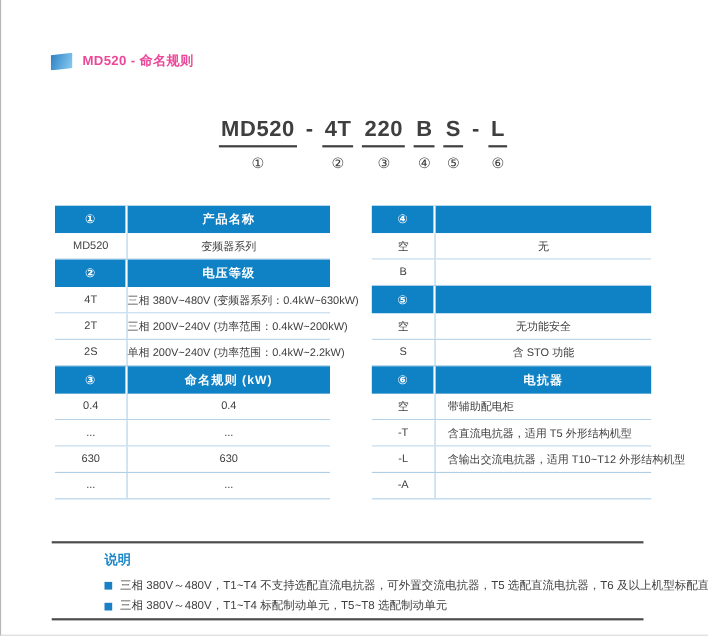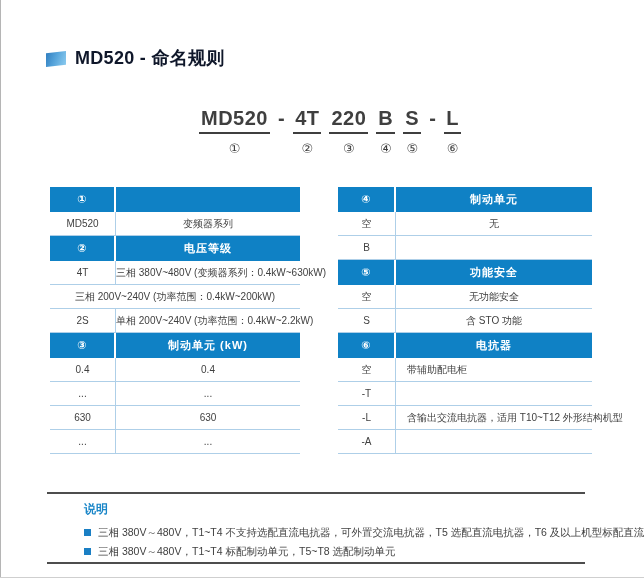"MD520 - 命名规则" .page-title { color: #0f172a -> #ec4899; font-size: 18px -> 12px }
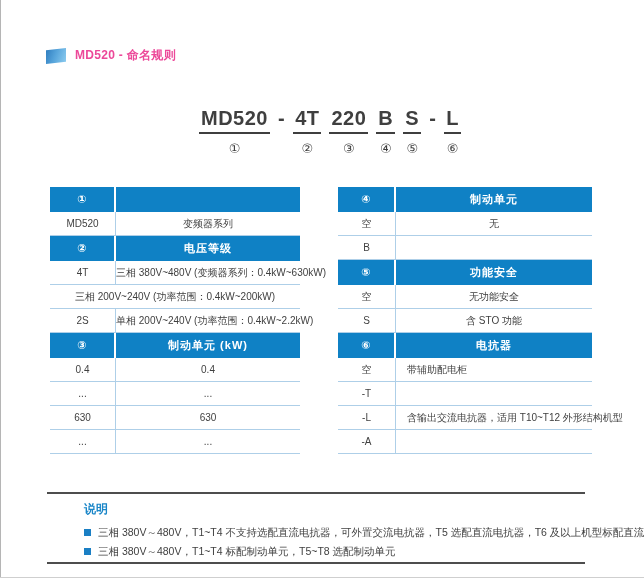"产品名称" div.c2 { html: none -> <div>产品名称</div> }
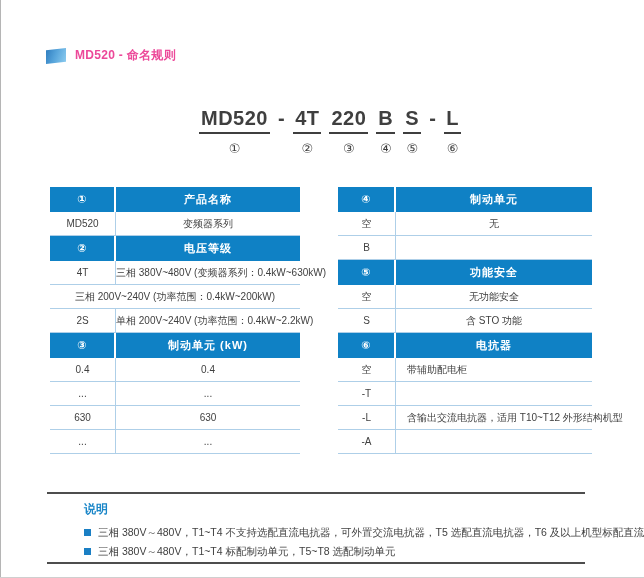"制动单元" div.c2 { html: <div>制动单元</div> -> none }
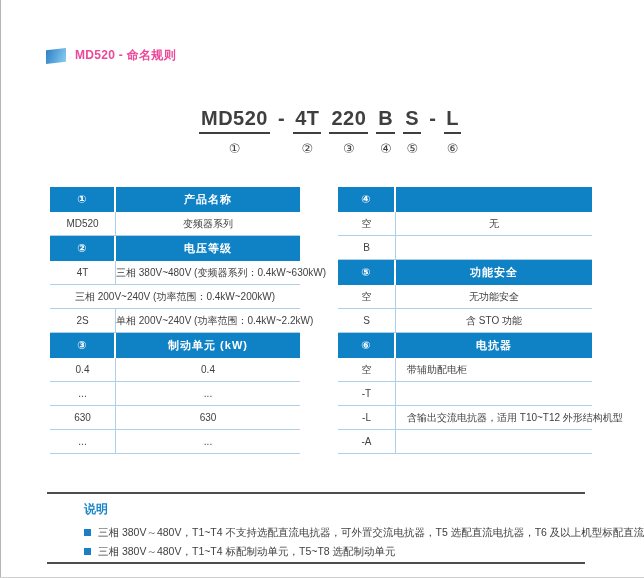"功能安全" div.c2 { html: <div>功能安全</div> -> none }
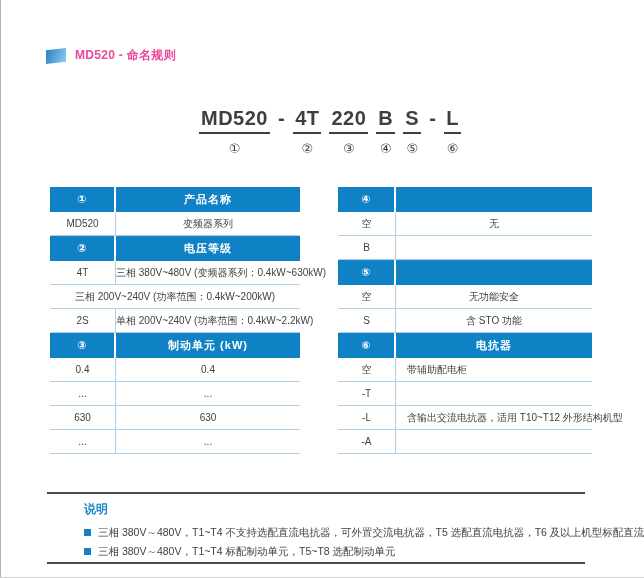"2T" div.c1 { html: none -> <div>2T</div> }
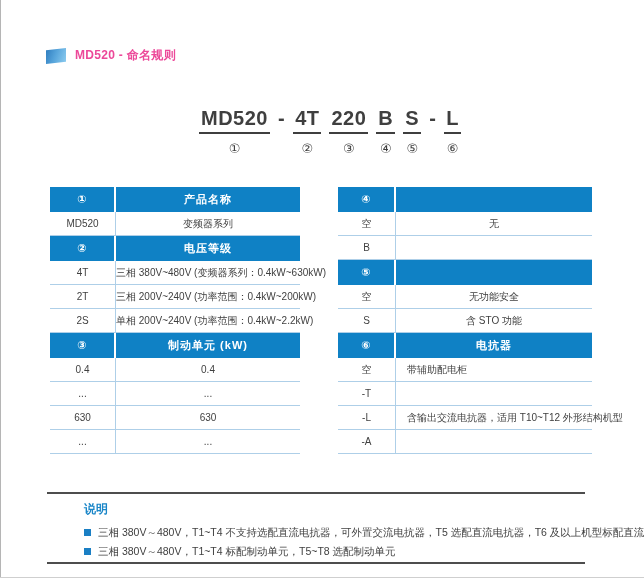"制动单元 (kW)" div.c2 { text: 制动单元 -> 命名规则 }
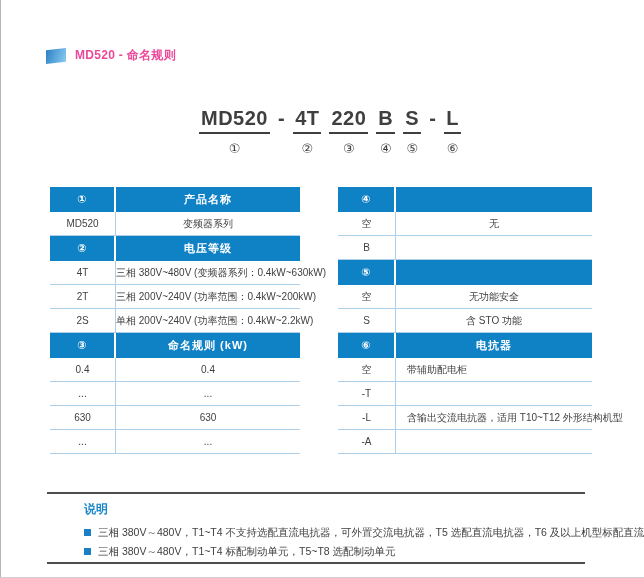"含直流电抗器，适用 T5 外形结构机型" div.c2 { html: none -> <div>含直流电抗器，适用 T5 外形结构机型</div> }
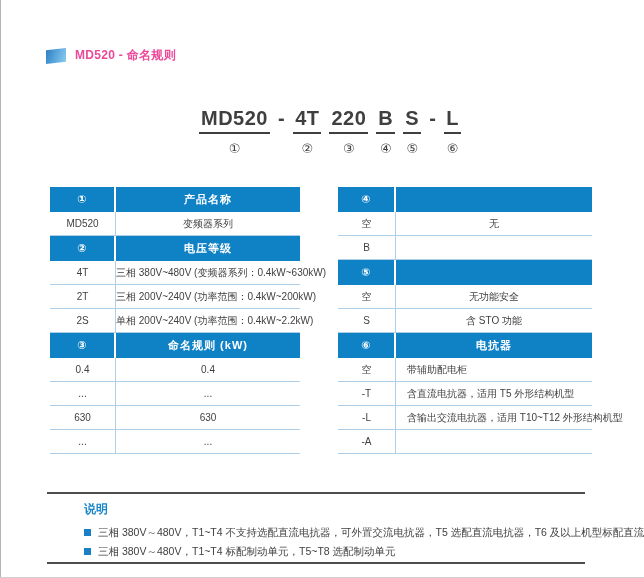"说明" .notes-body { left: 84px -> 95px }
